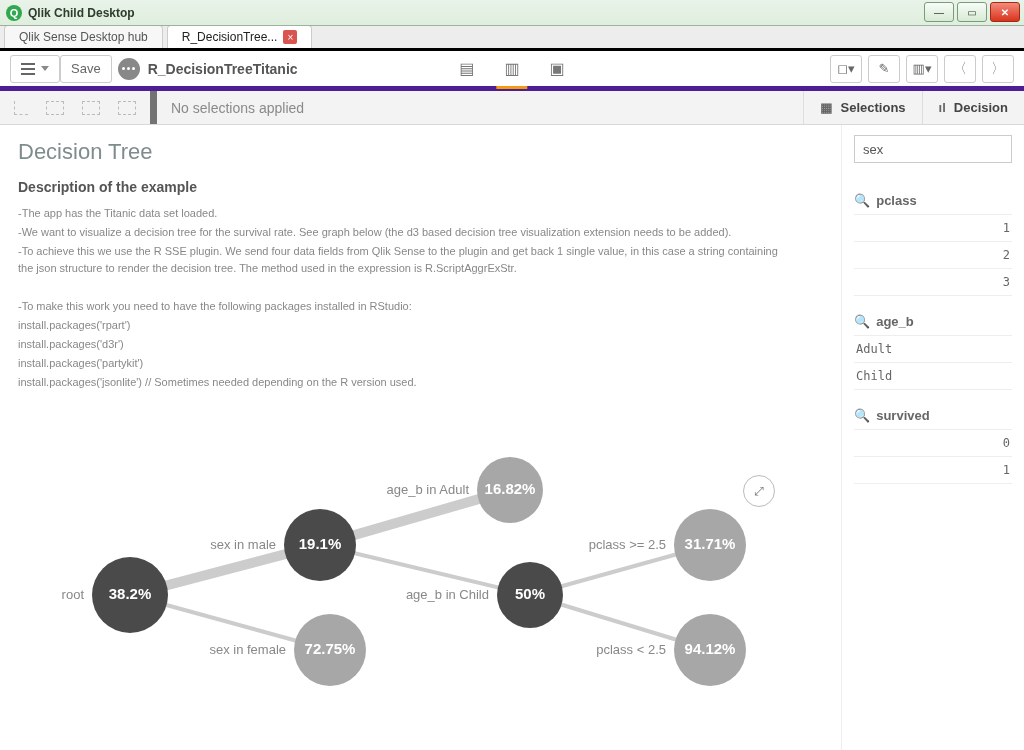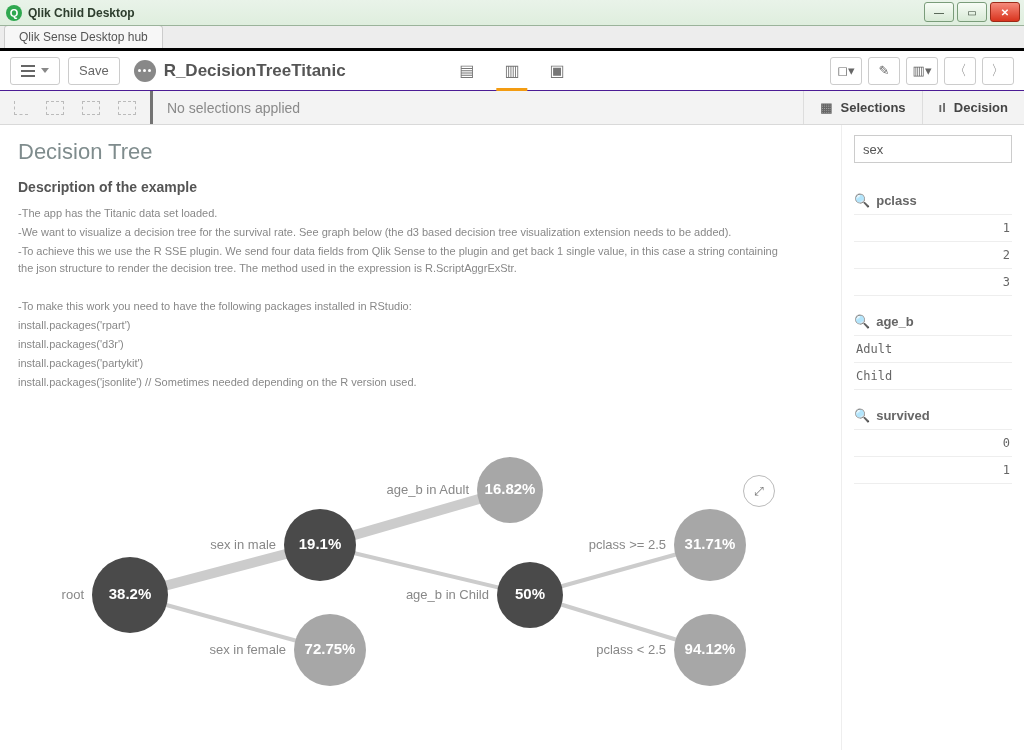"R_DecisionTree..." div.apptab { html: none -> <div> <span>R_DecisionTree...</span> <span>×</span> </div> }
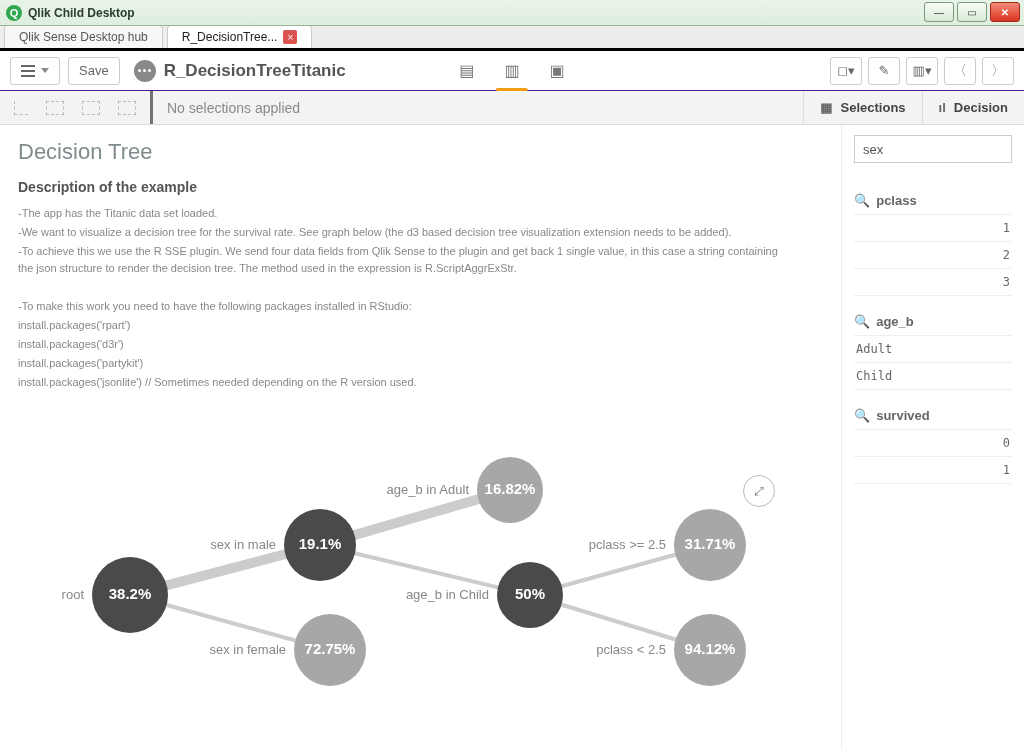"Save" .toolbar { border-bottom: 1px solid #4c1d95 -> 5px solid #4c1d95; gap: 8px -> none }
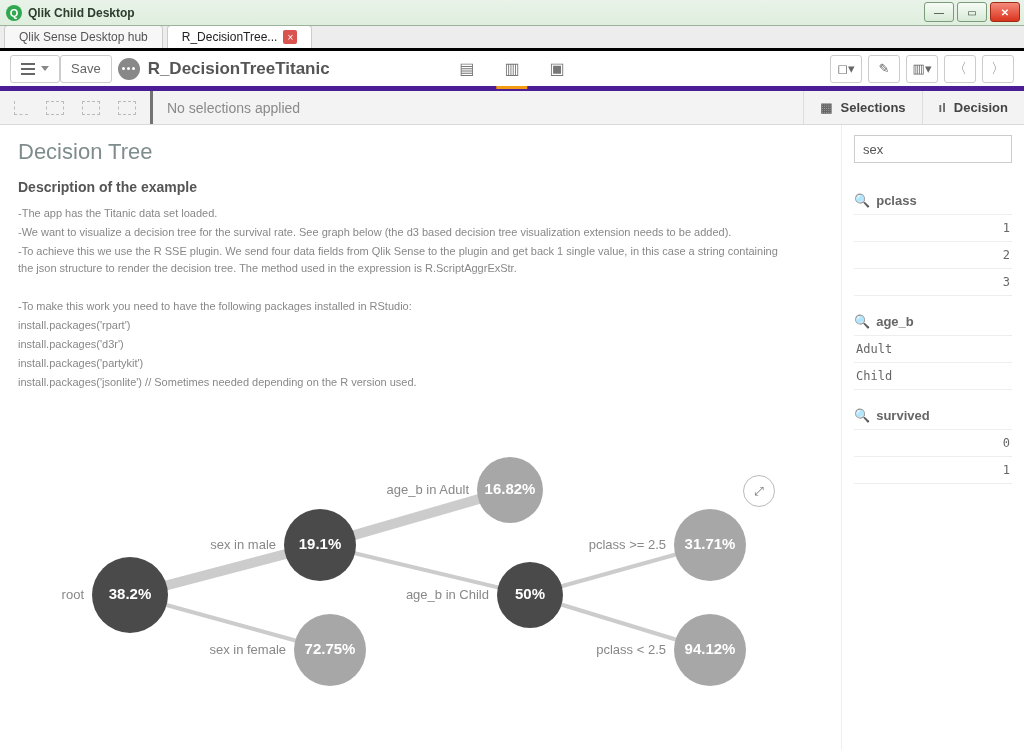"R_DecisionTreeTitanic" .appchip { font-size: 17px -> 14px }
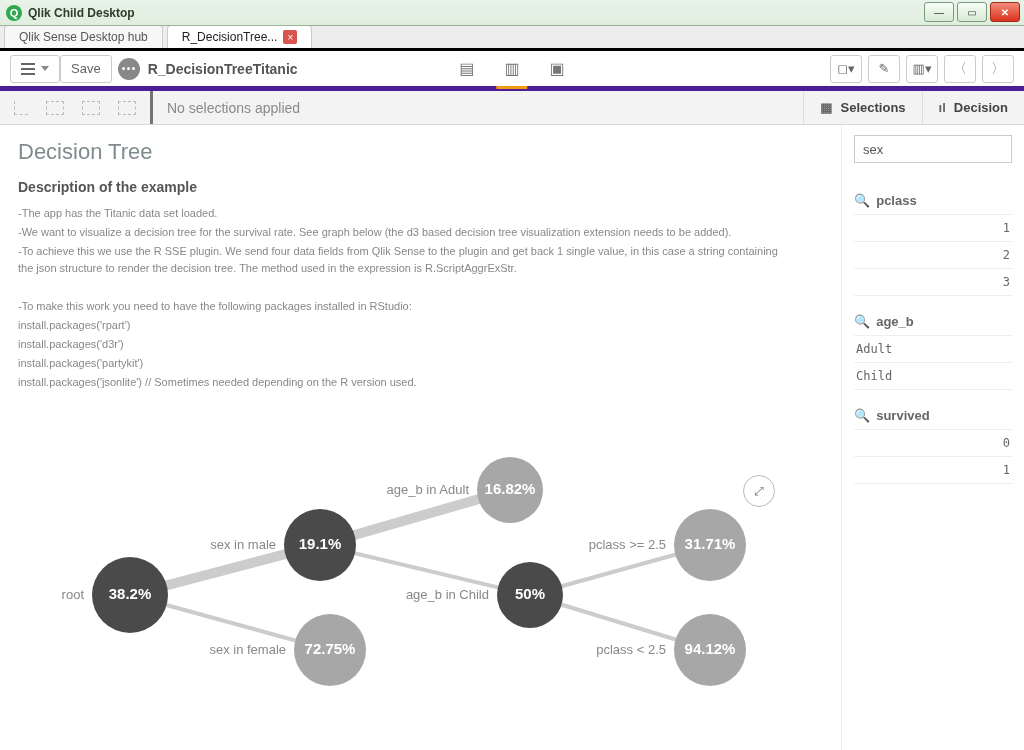"No selections applied" .seltext { border-left: 3px solid #737373 -> 7px solid #737373 }
